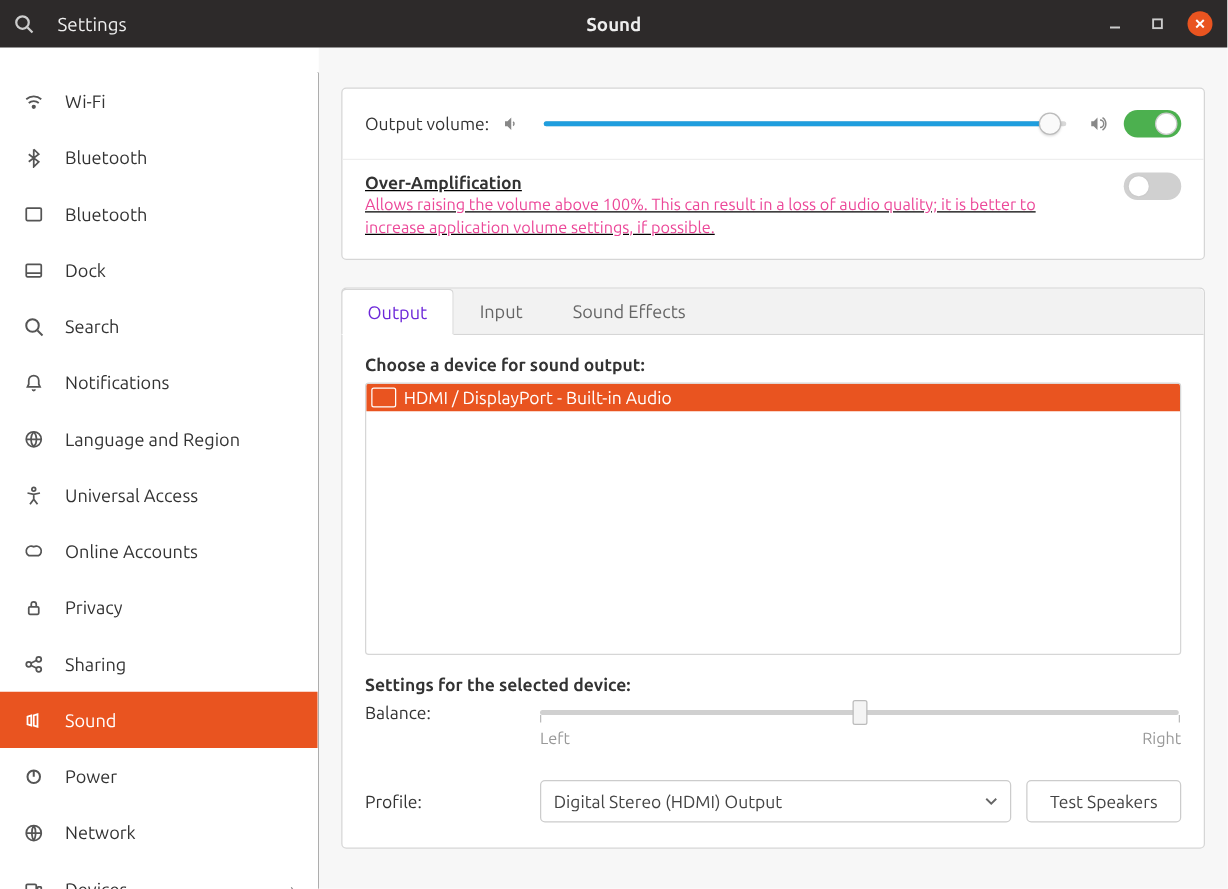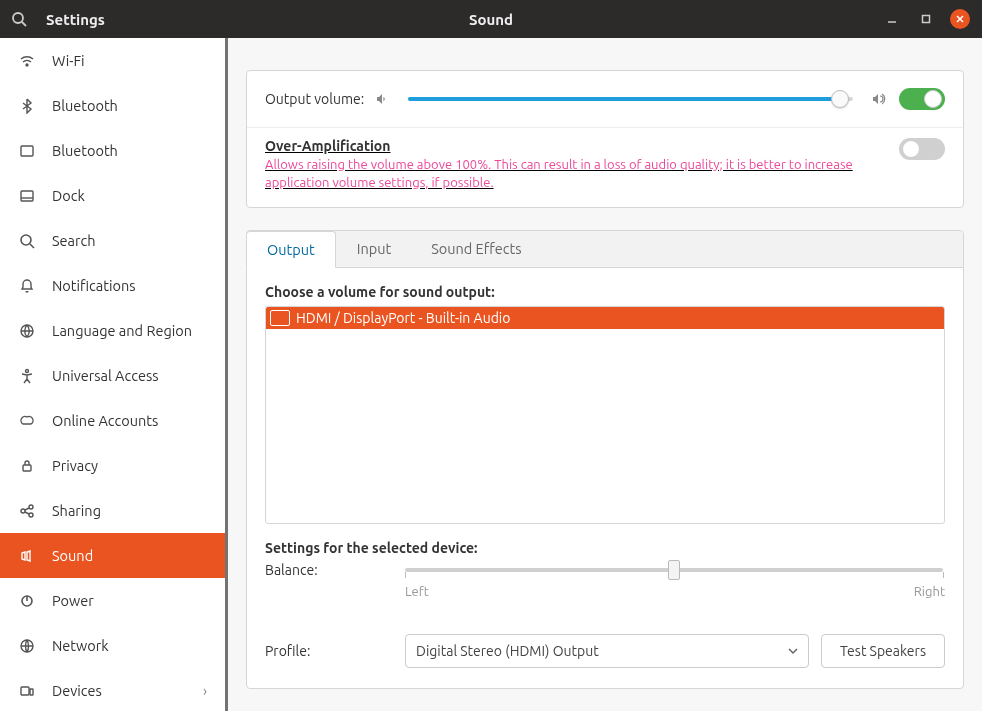"Settings" .titlebar .app-title { font-weight: 700 -> 400 }
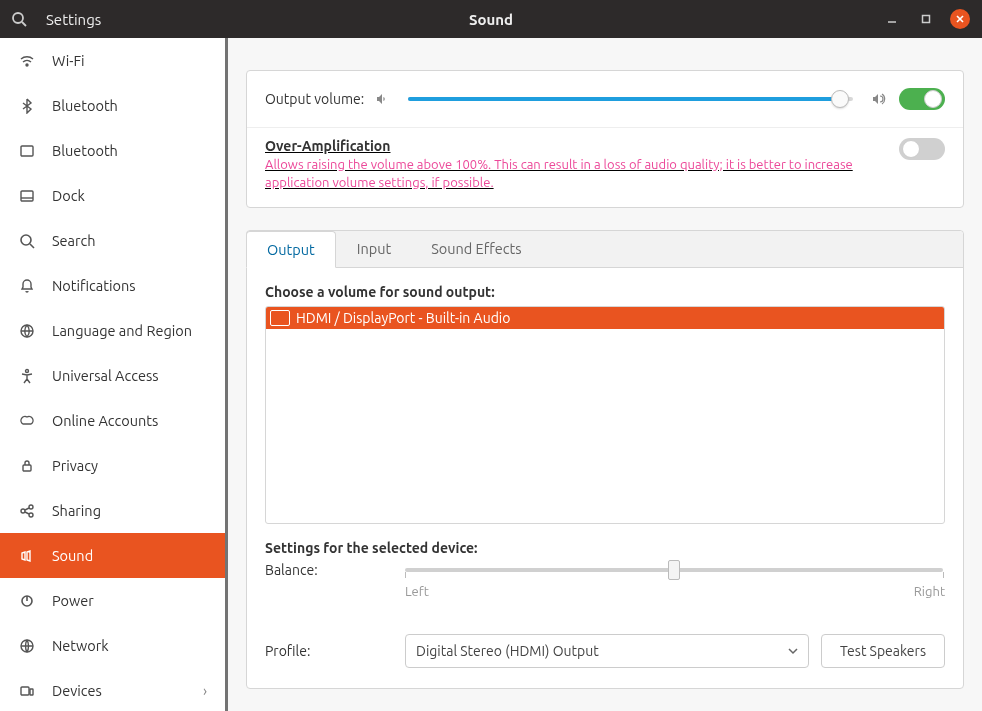"Wi-Fi" .sidebar { border-right: 3px solid #737373 -> 1px solid #737373; margin-top: none -> 20px; width: 228px -> 255px }
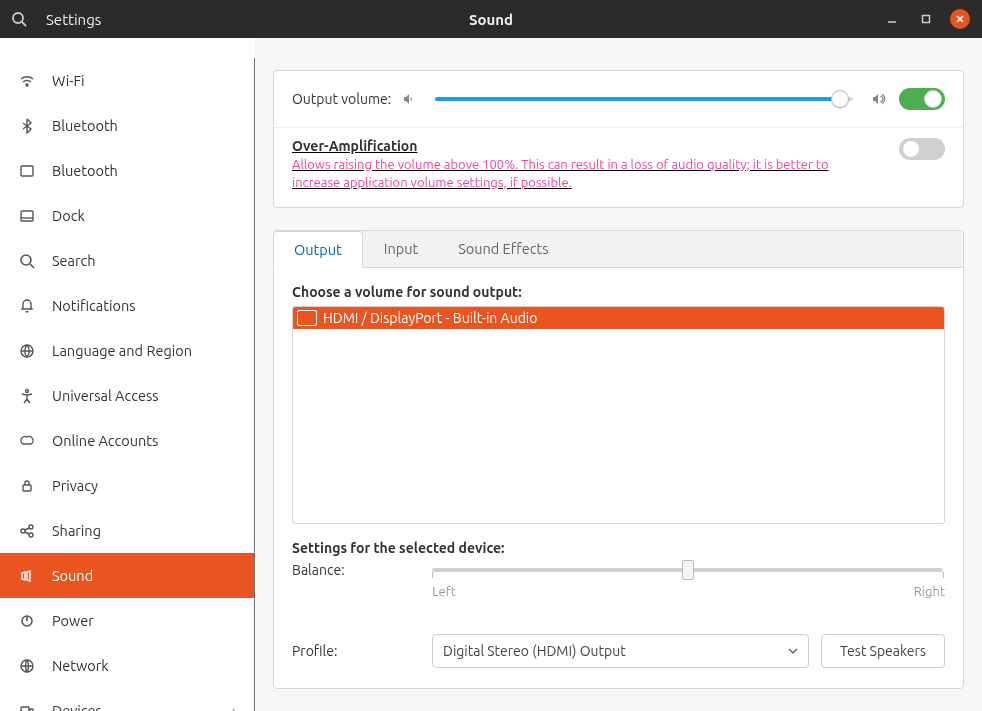"Output" .tab.active { color: #0369a1 -> #6d28d9 }
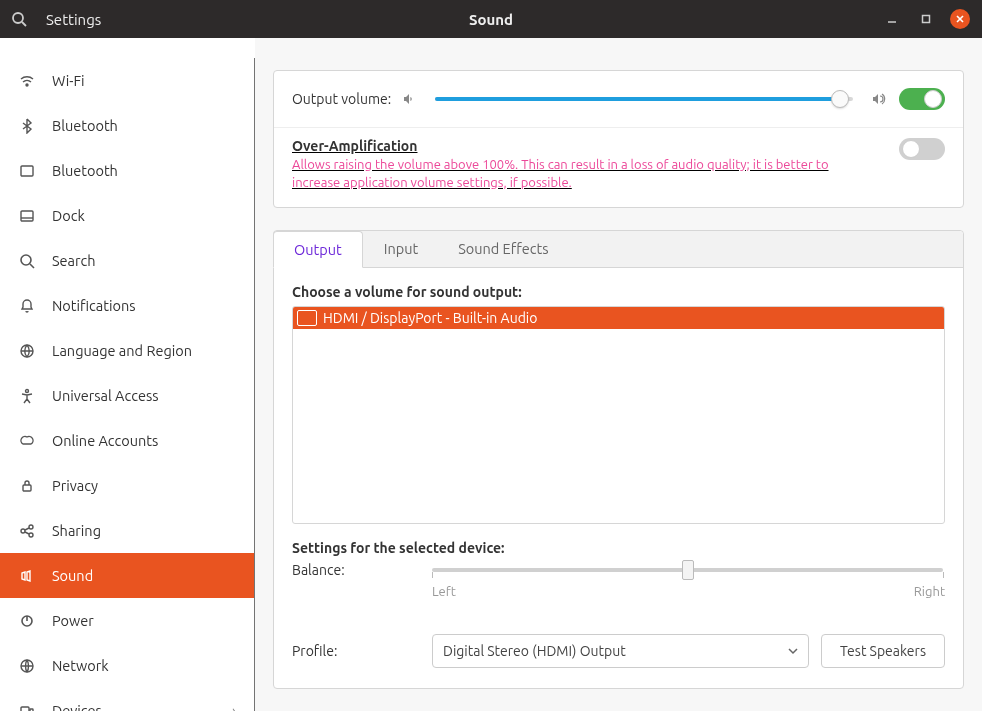"Choose a volume for sound" div.sect-label { text: volume -> device }
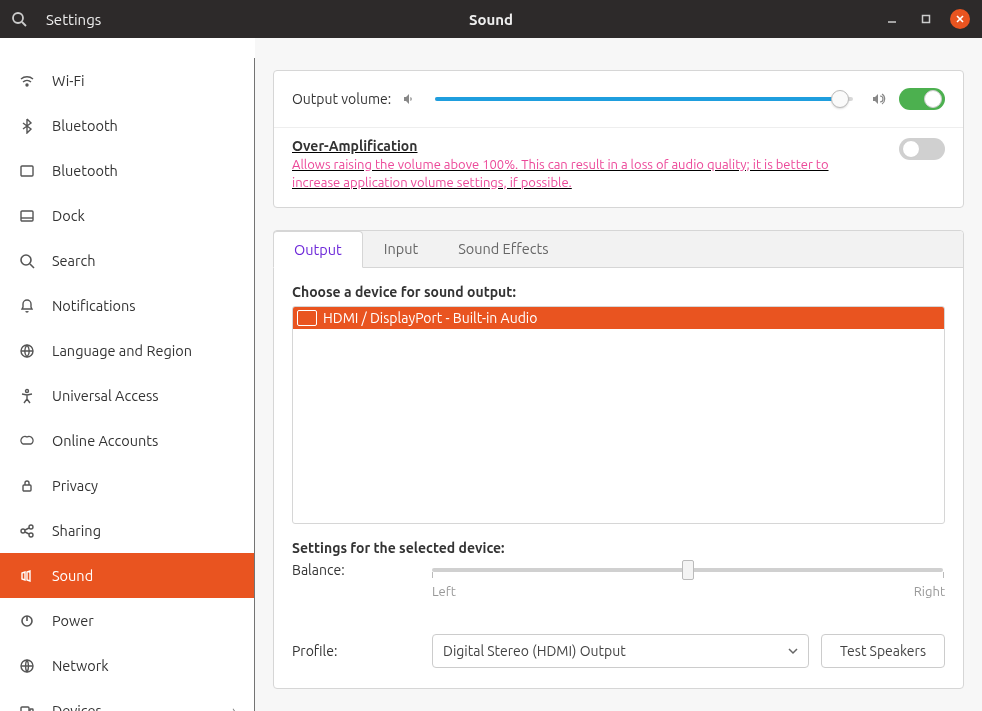"Left" .bal-legend { margin: 12px 0 14px 140px -> 12px 0 4px 140px }
